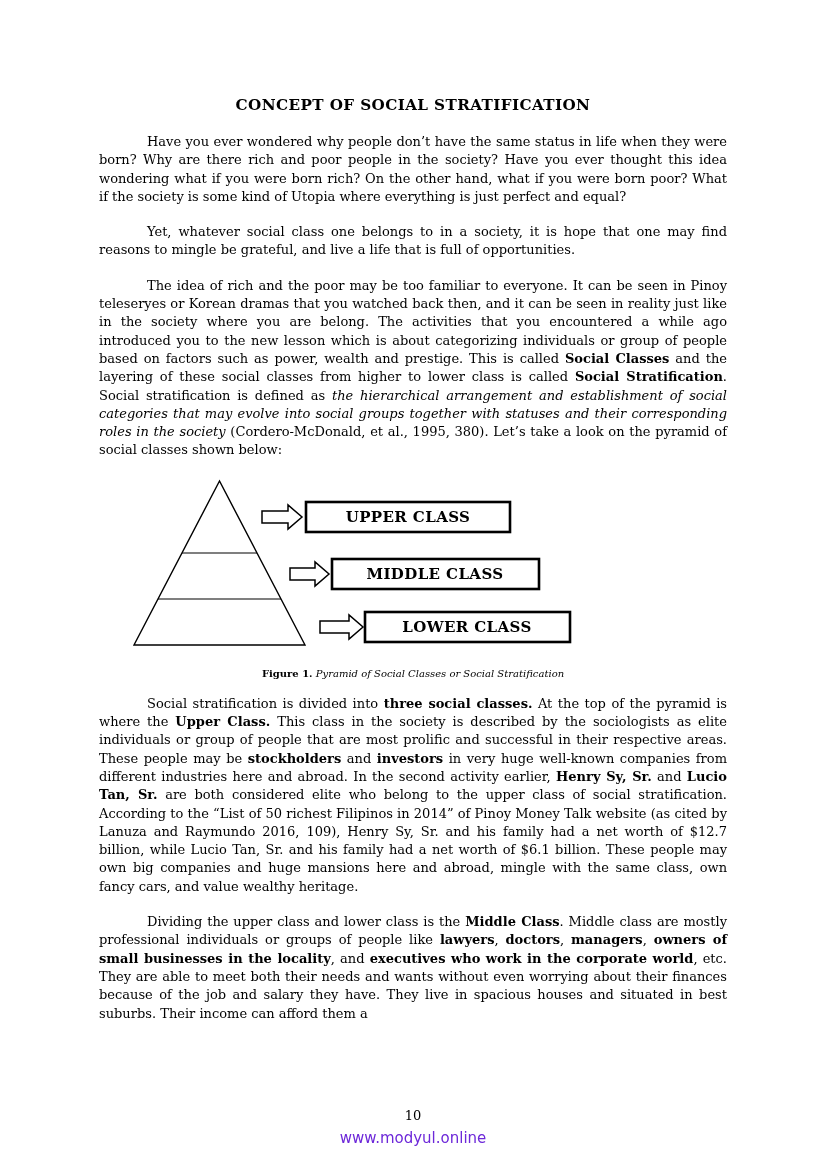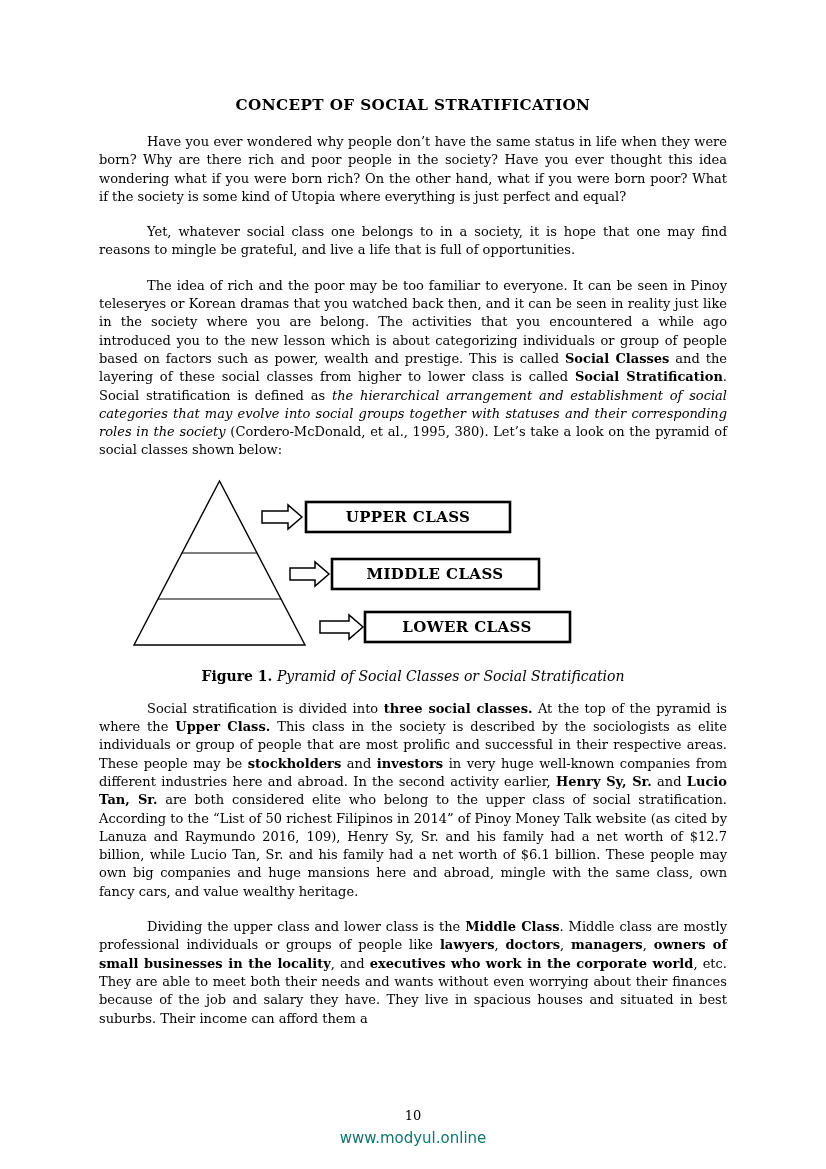"Figure 1. Pyramid of Social" .fig-caption { font-size: 14px -> 10px }
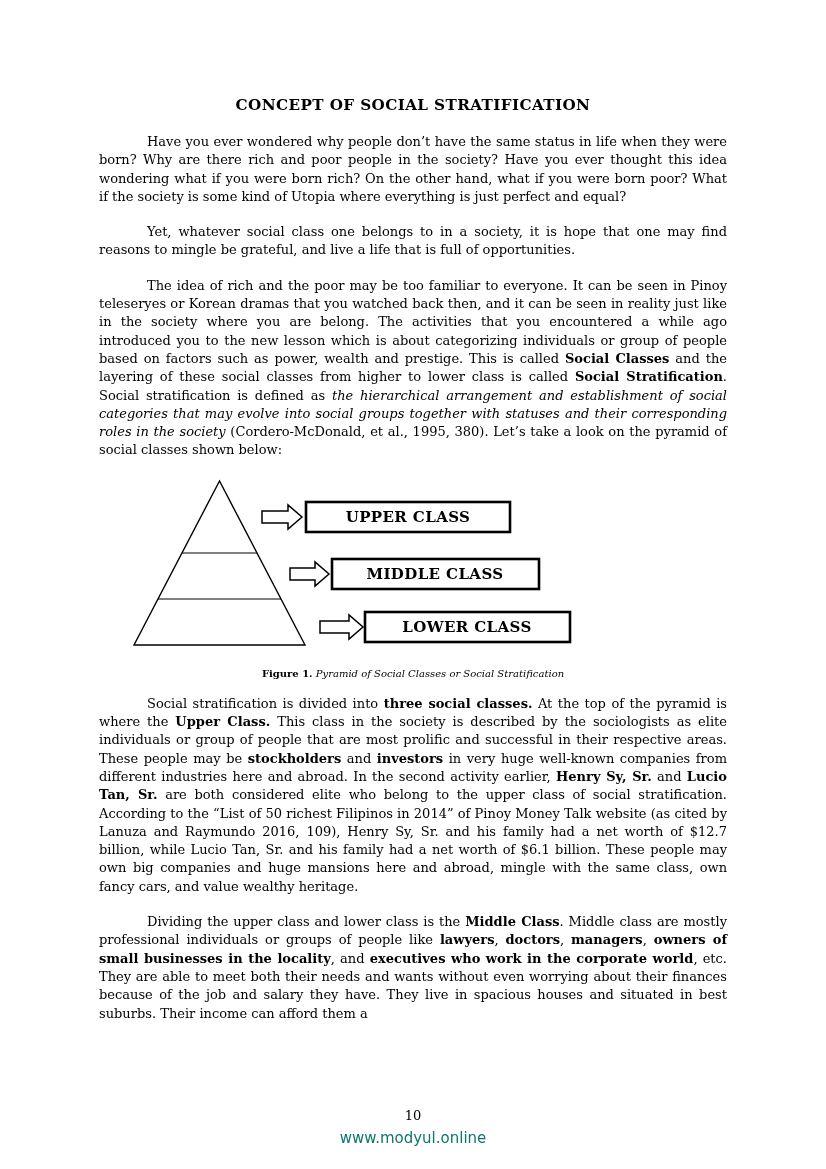"www.modyul.online" .watermark { color: #0f766e -> #6d28d9 }
